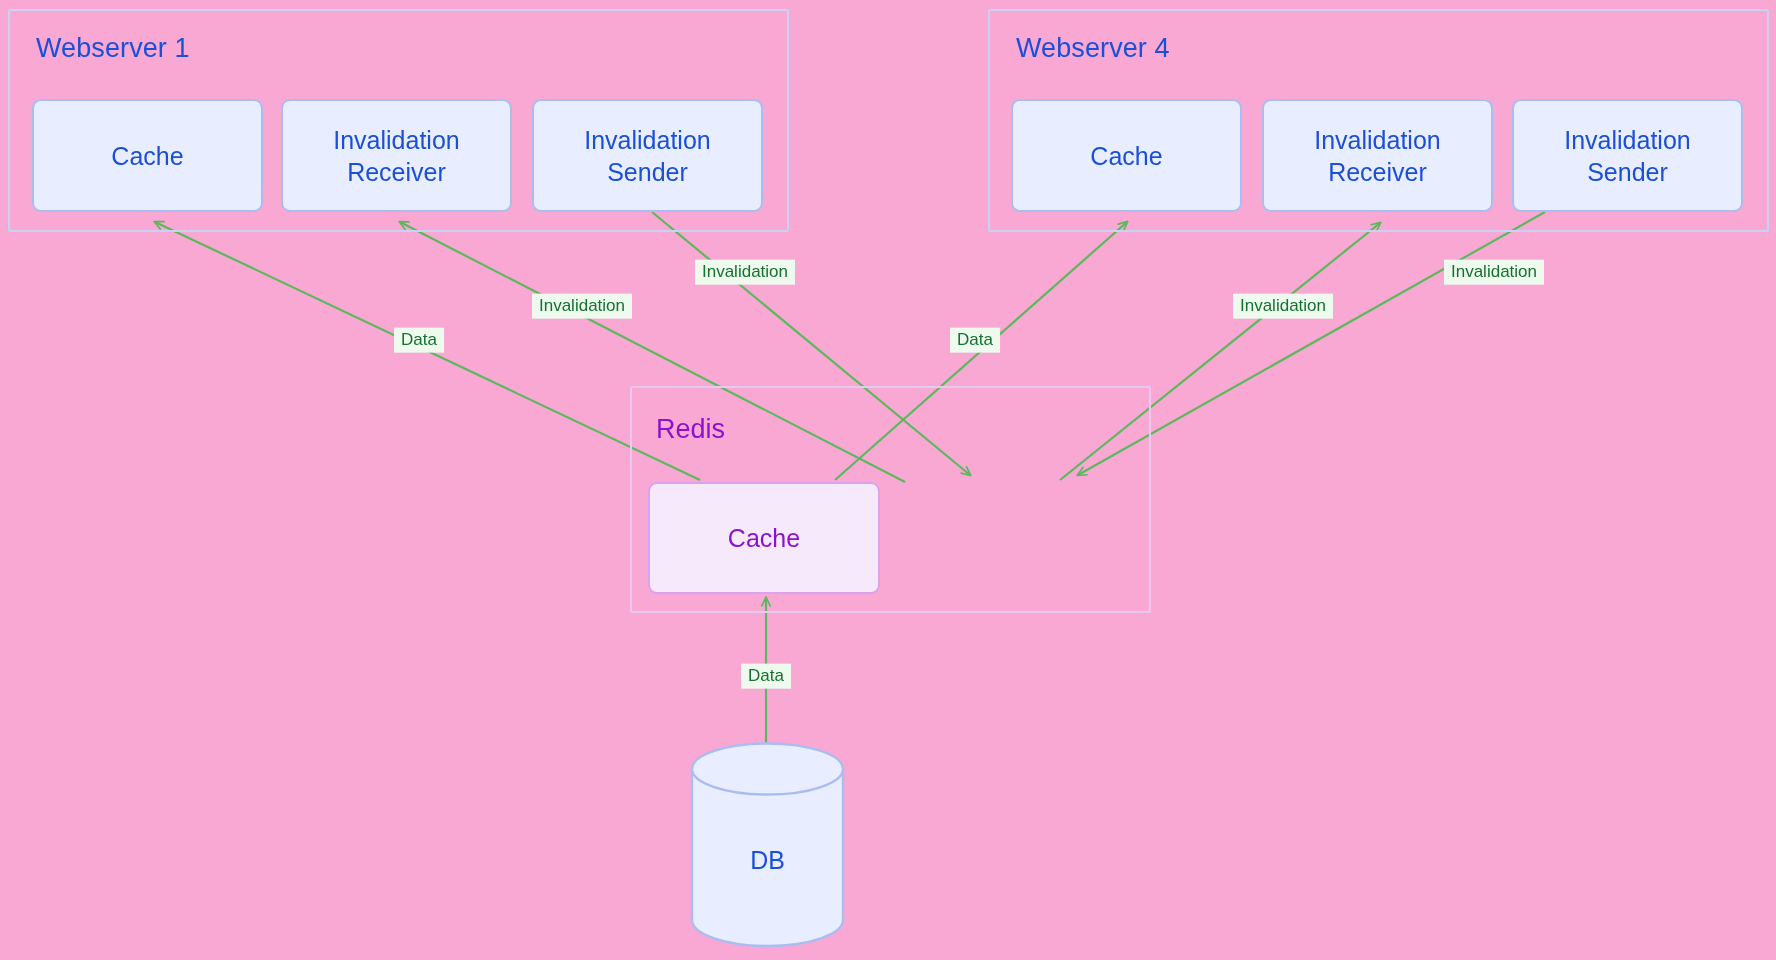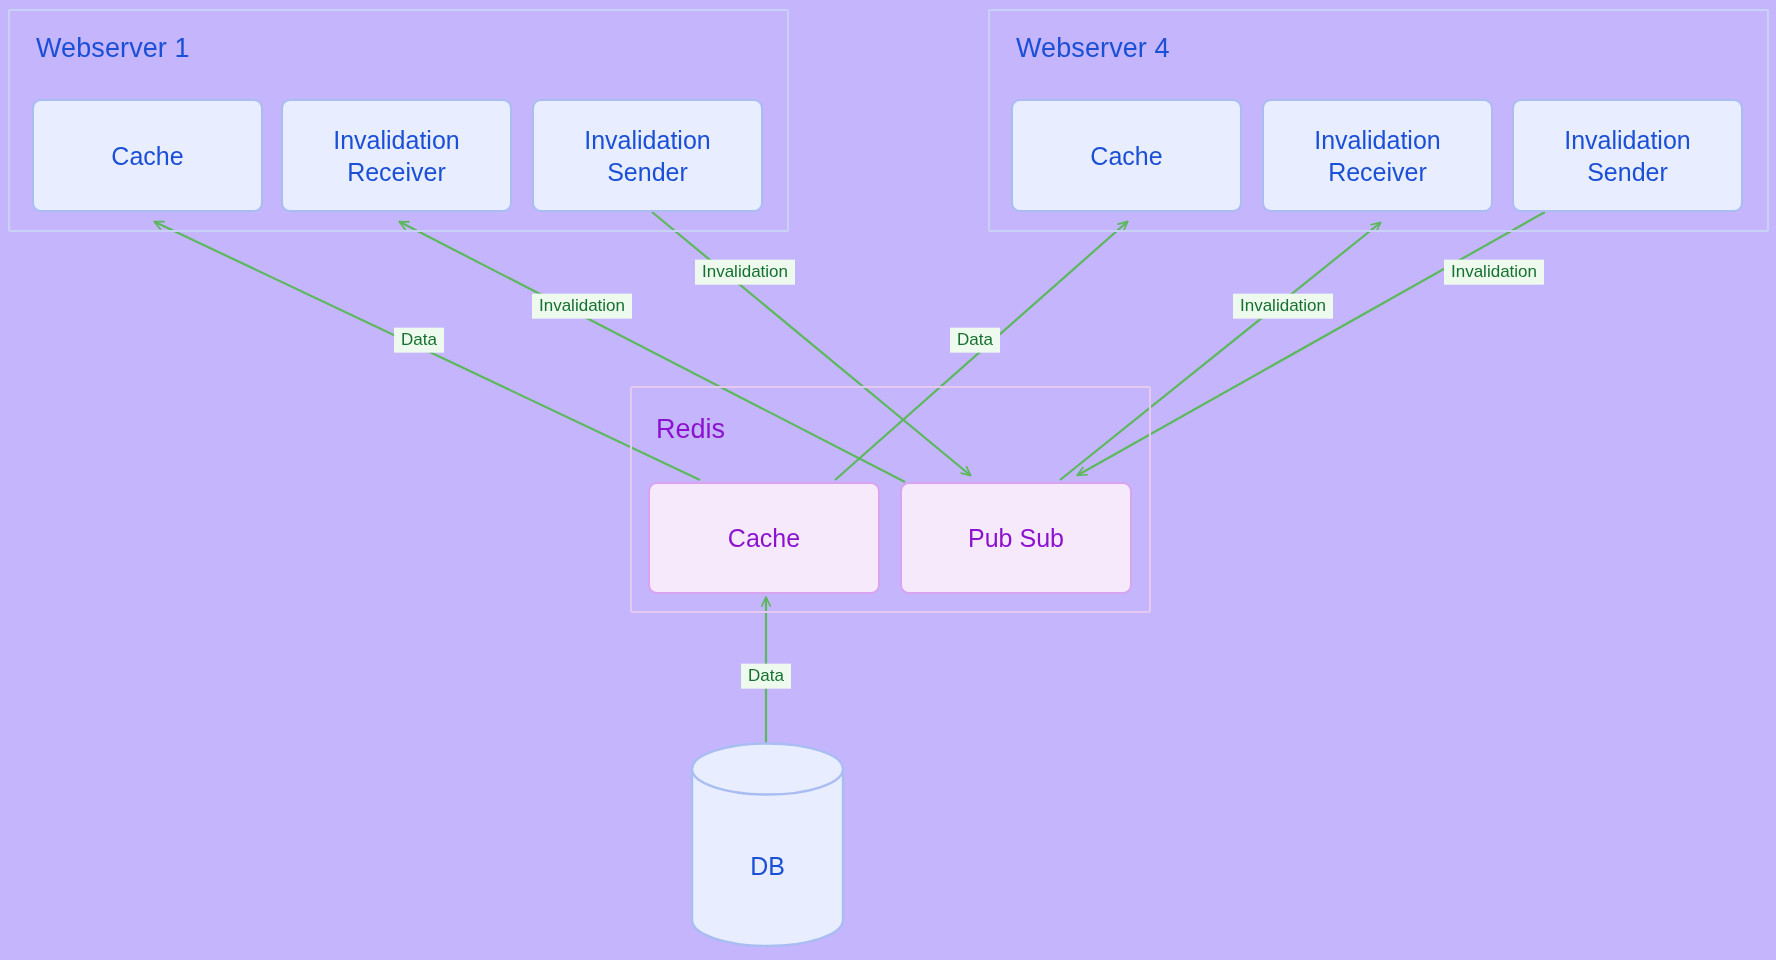"Webserver 1" #canvas { background: #c4b5fd -> #f9a8d4 }
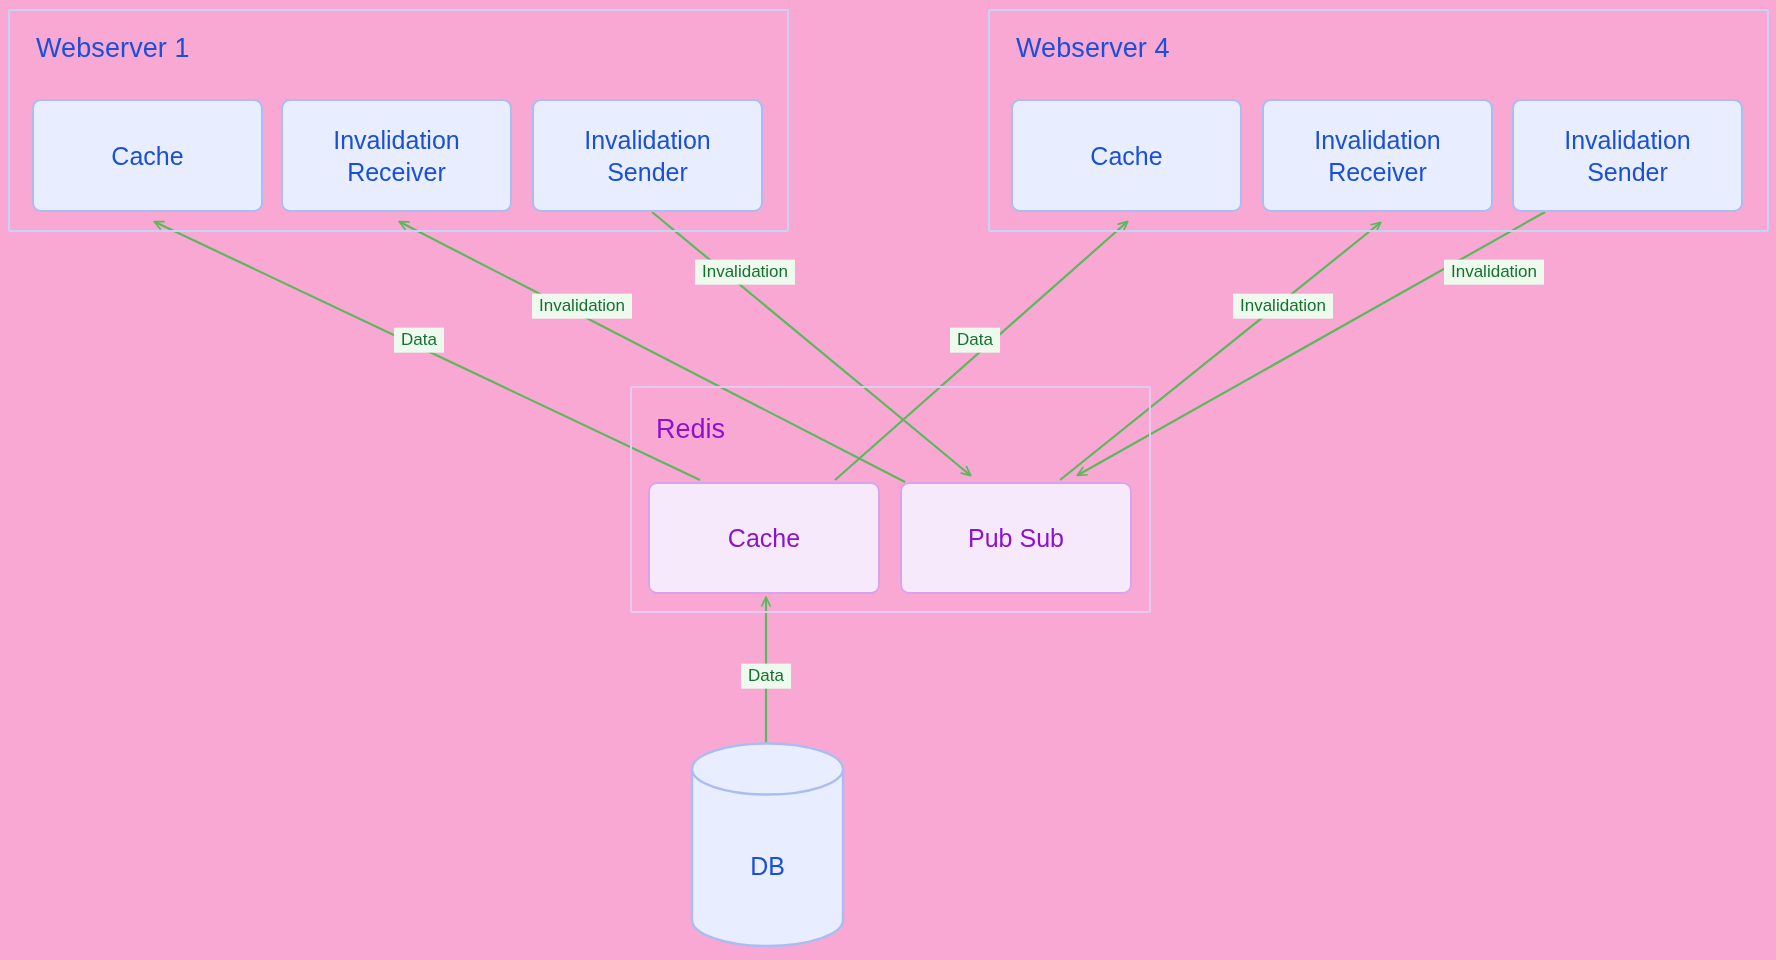"Pub Sub" div.node-purple { html: <div> <span>Pub Sub</span> </div> -> none }
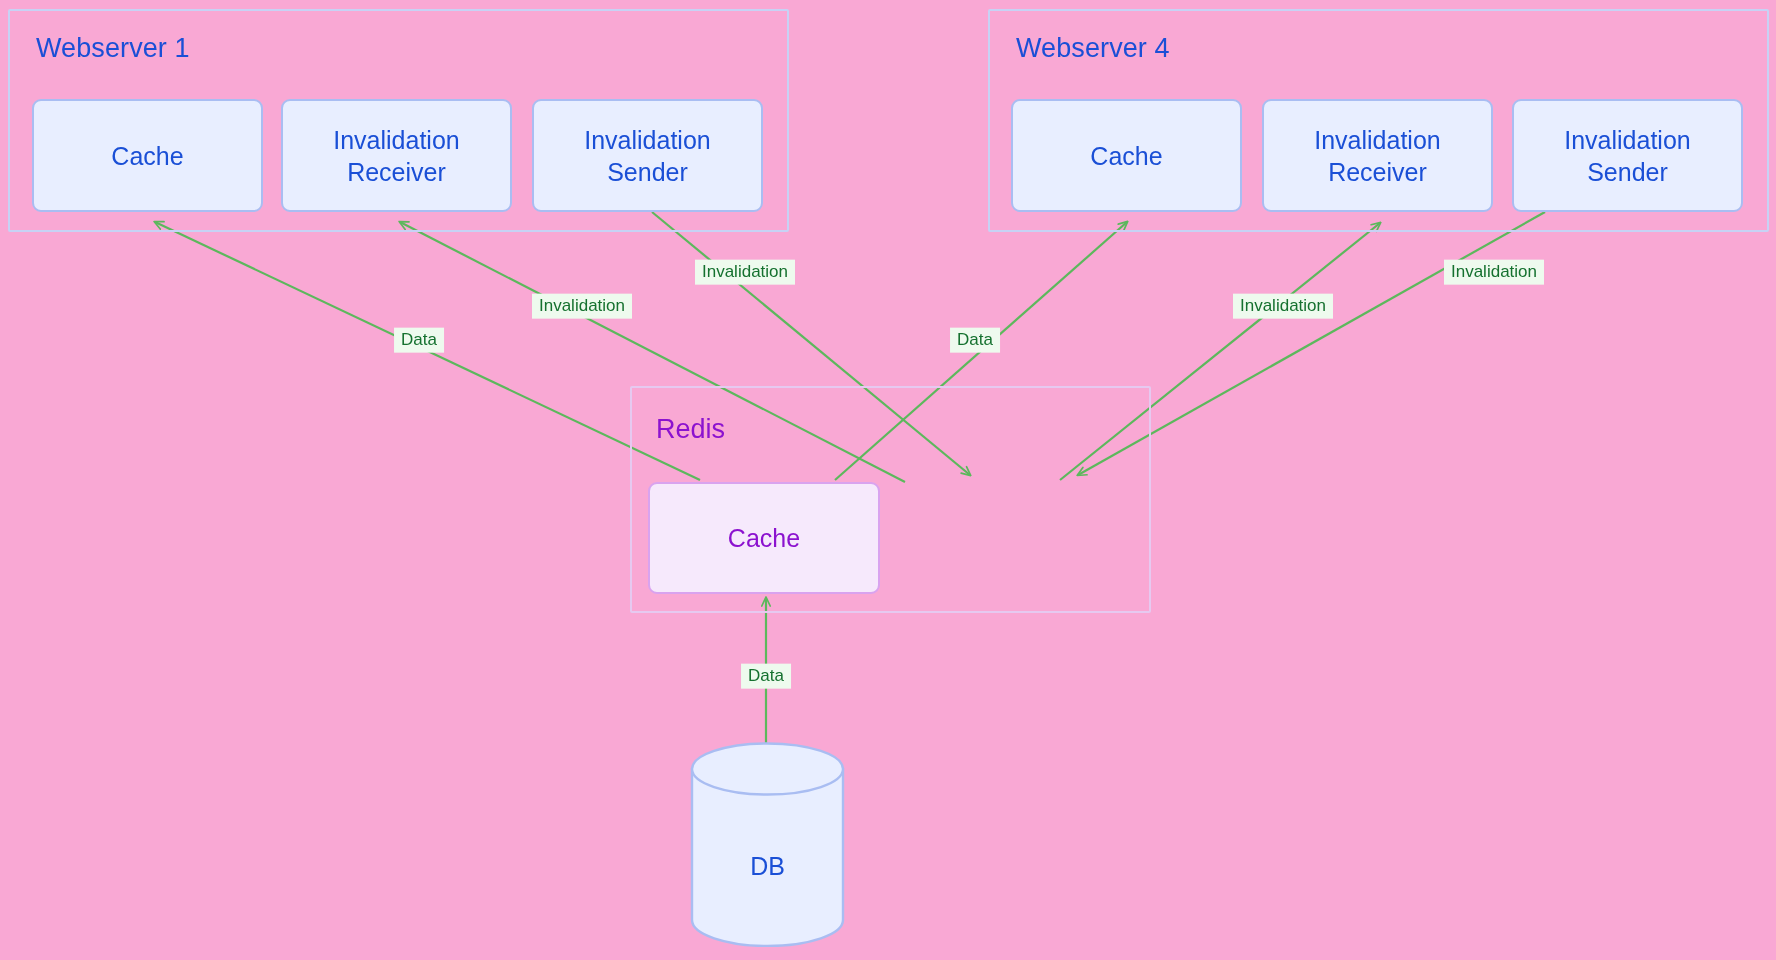"DB" div.db-label { margin-top: 6px -> none }
